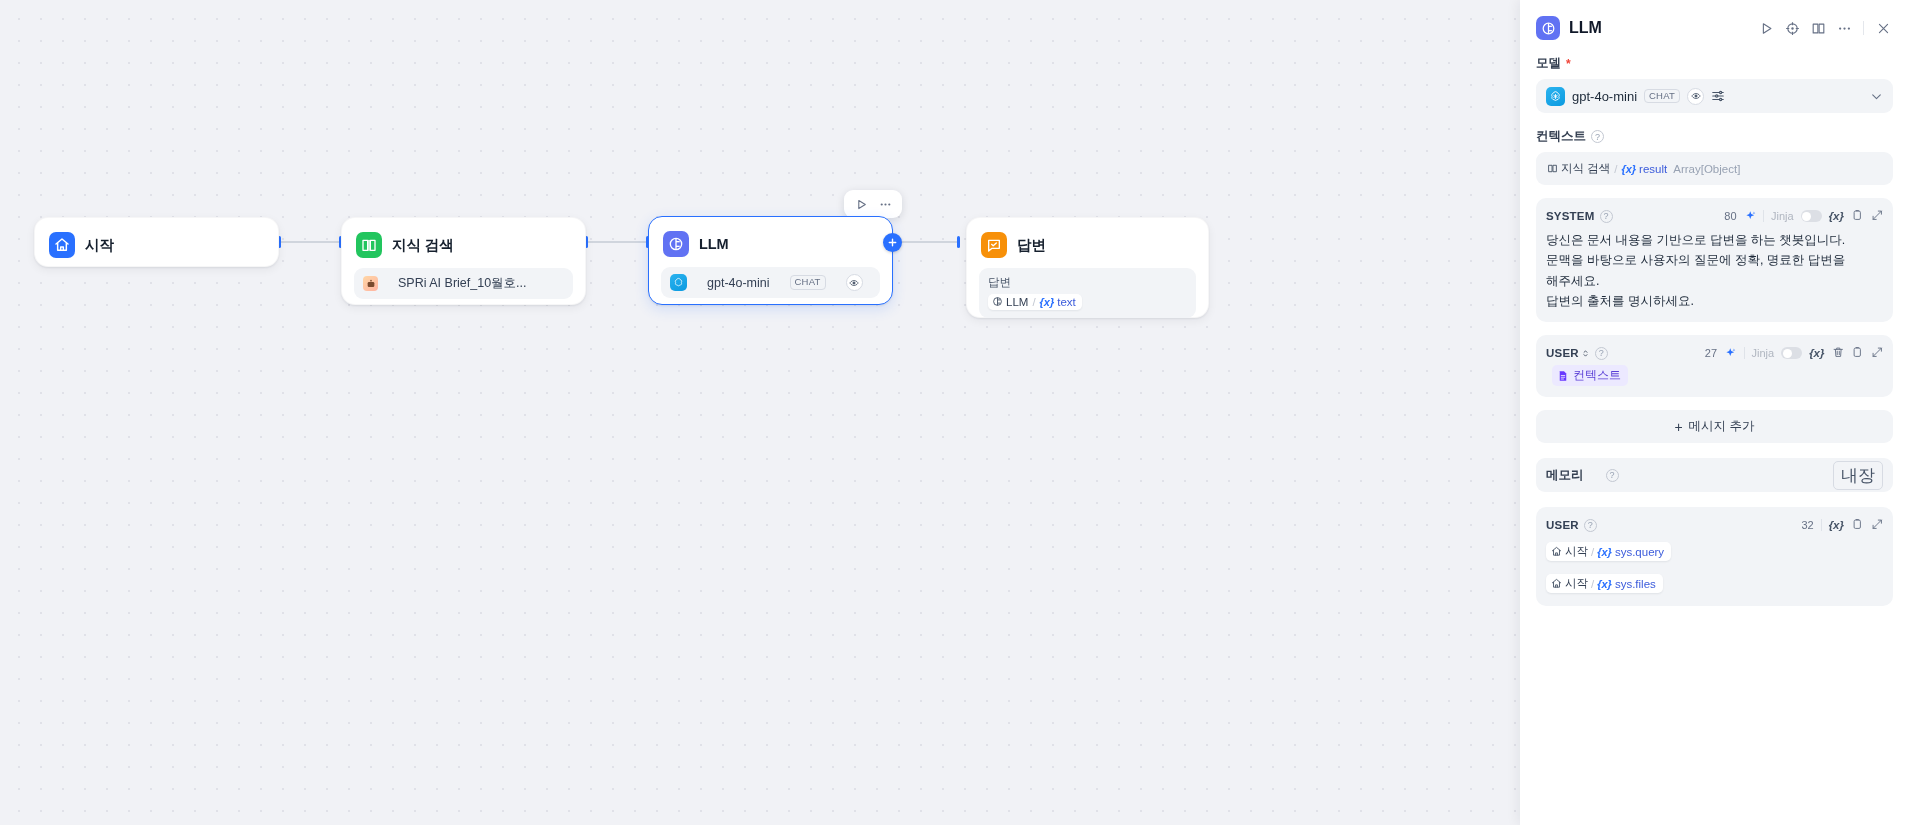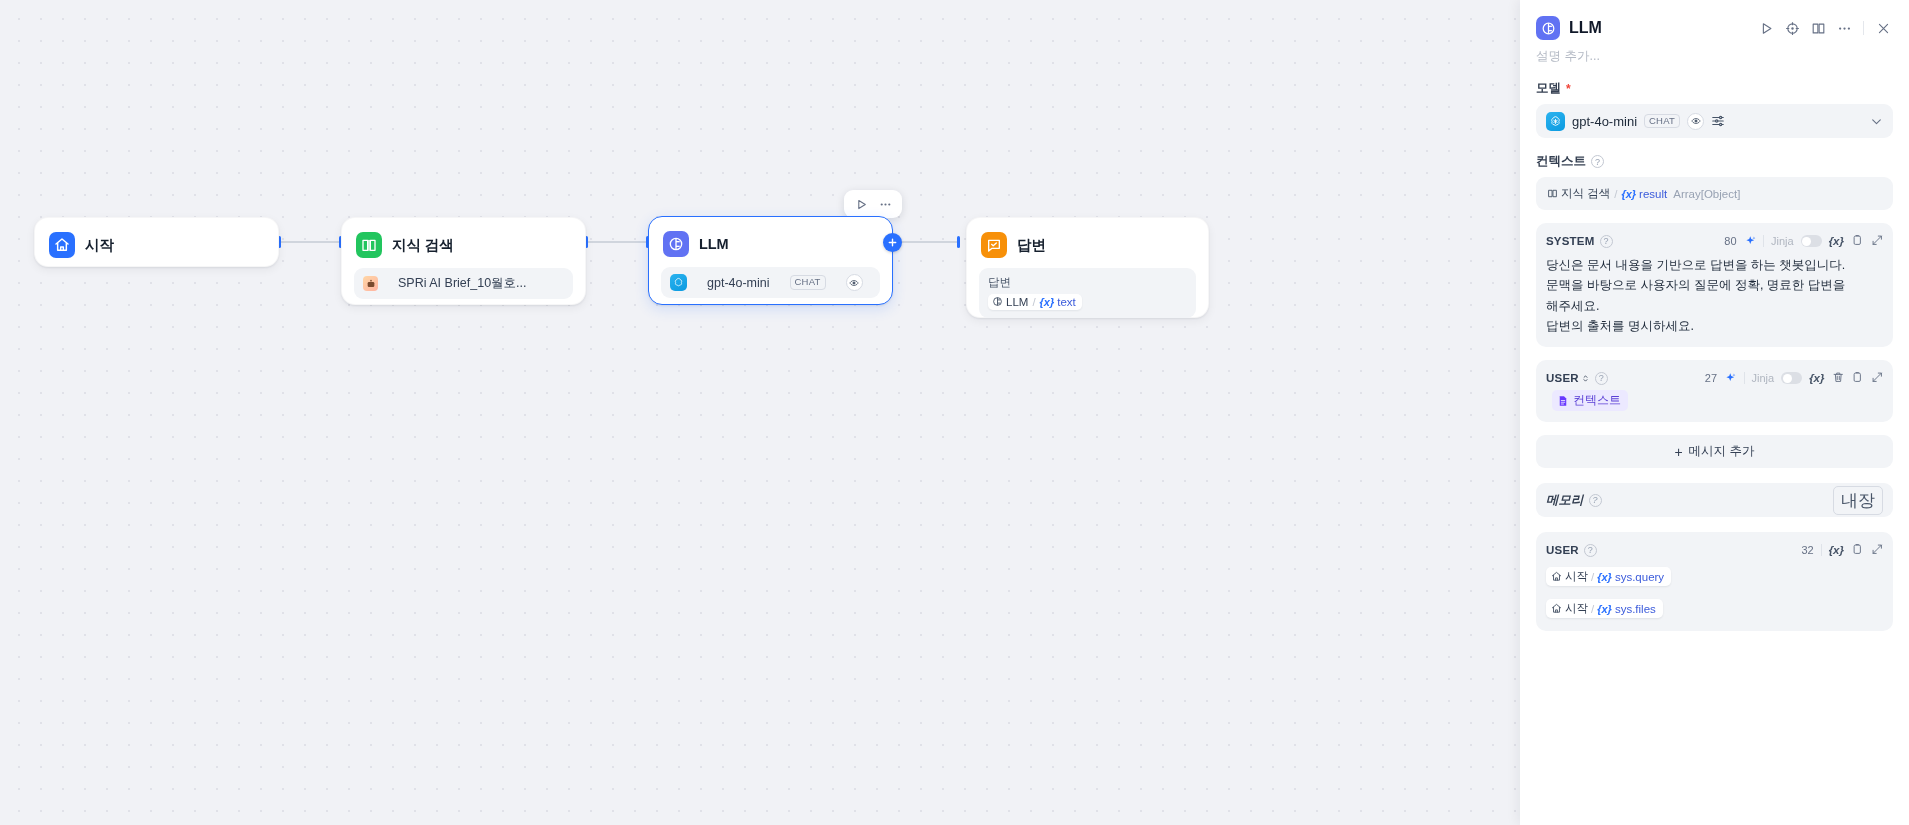"설명 추가..." div.p-desc { html: <div>설명 추가...</div> -> none }
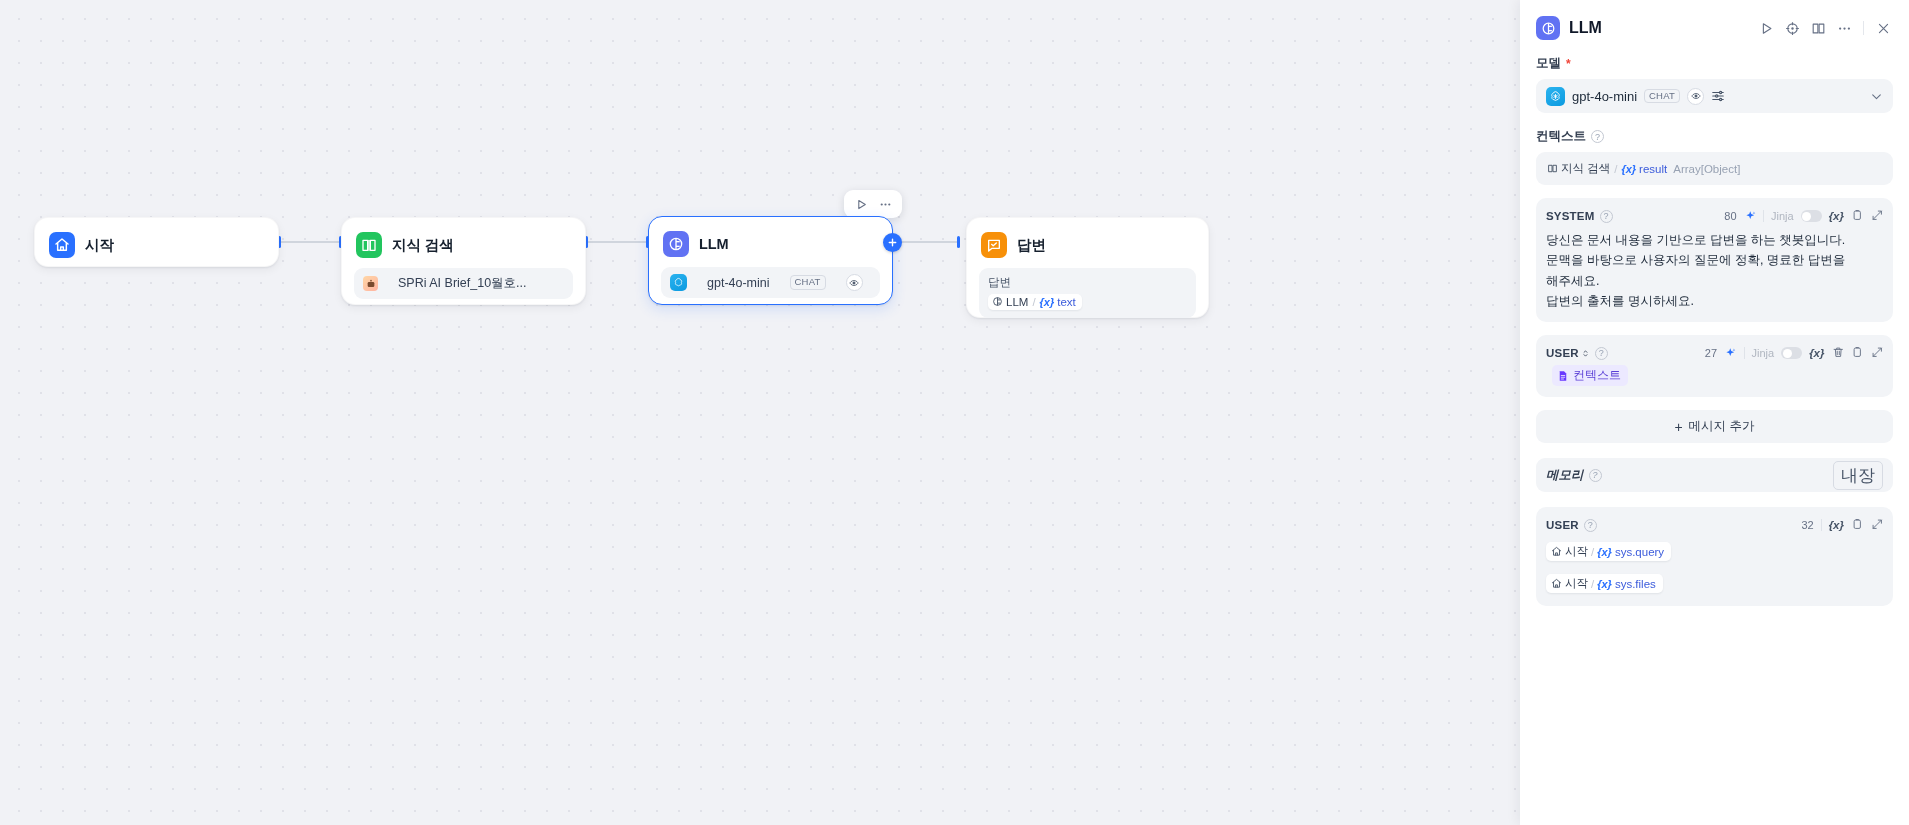"메모리" .memory-label { font-style: italic -> none; gap: 5px -> 22px }
